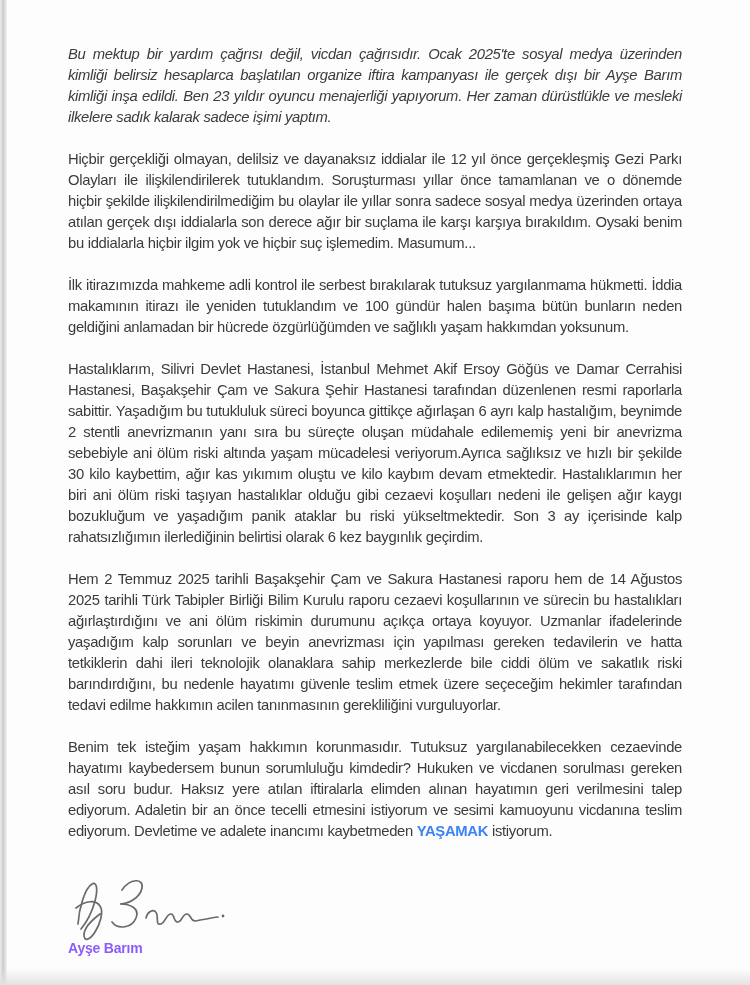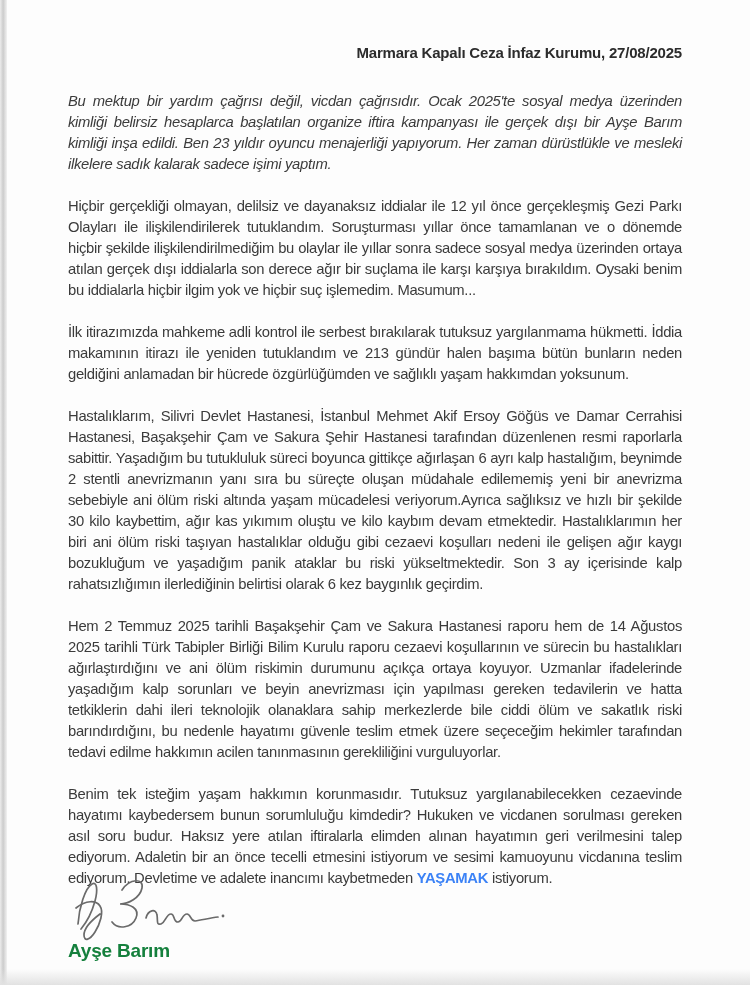"Marmara Kapalı Ceza İnfaz Kurumu," p.letterhead { html: <p>Marmara Kapalı Ceza İnfaz Kurumu, 27/08/2025</p> -> none }
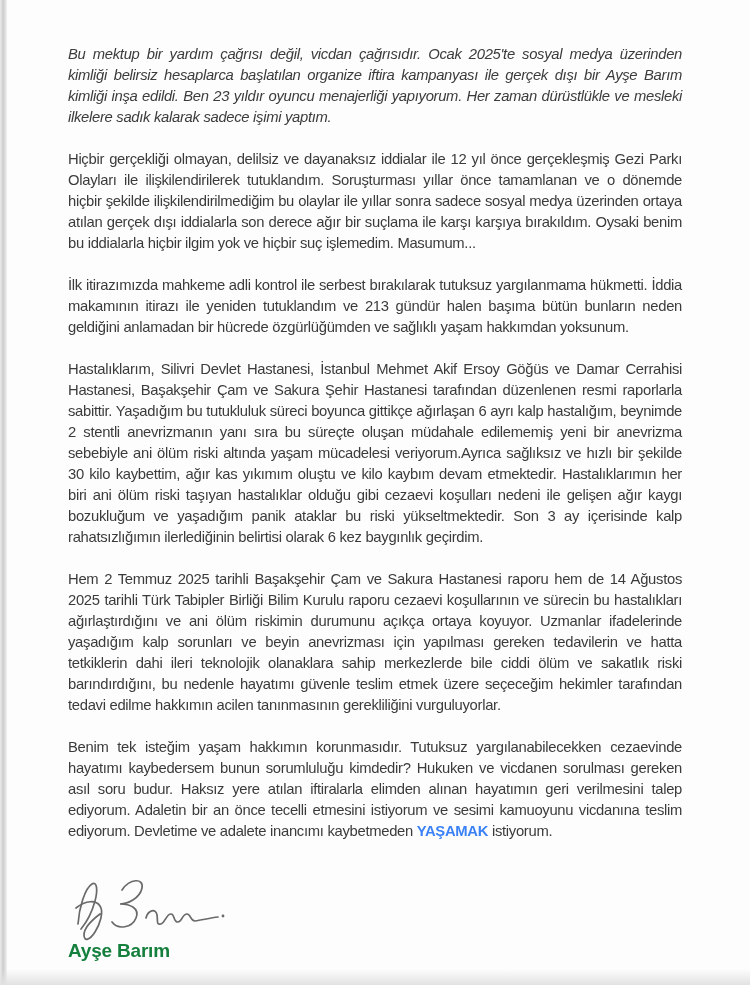"İlk itirazımızda mahkeme adli kontrol" p.body-par { text: 213 -> 100 }
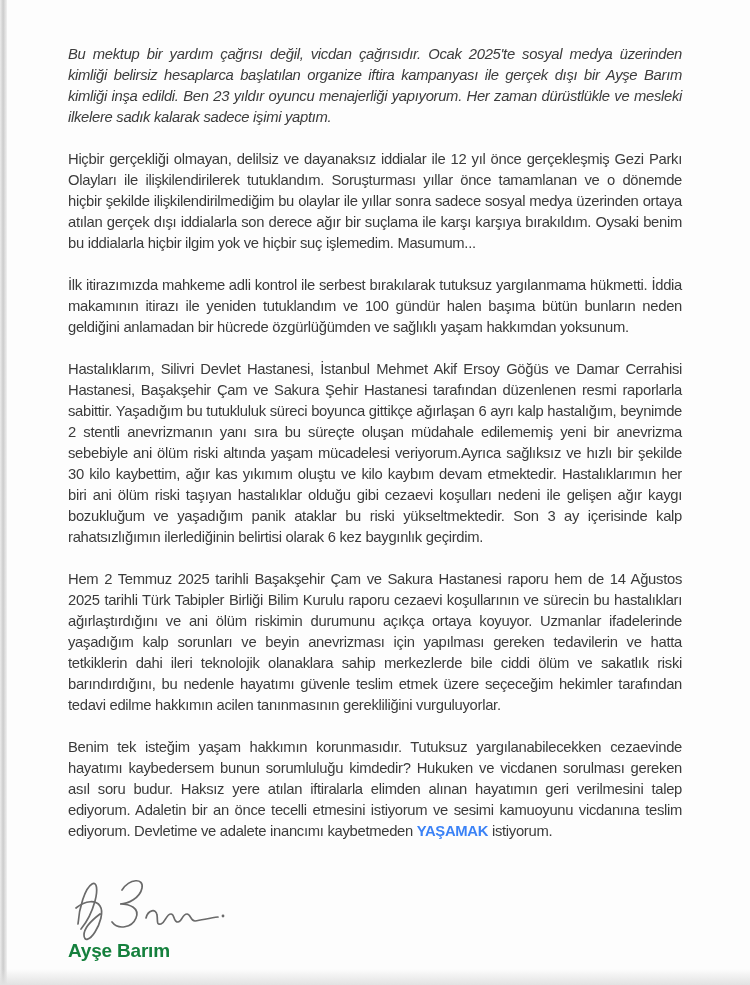"Ayşe Barım" .signatory-name { color: #15803d -> #8b5cf6; font-size: 19px -> 14px }
